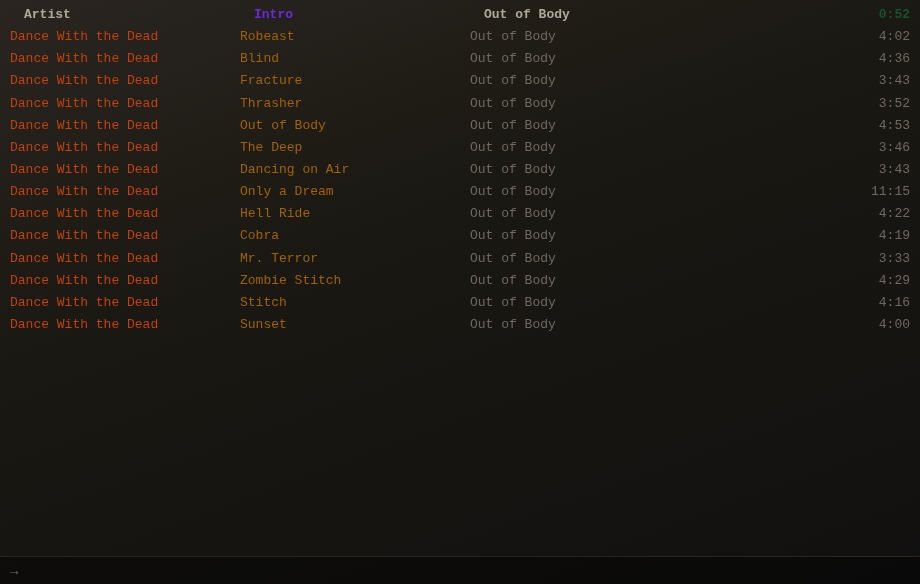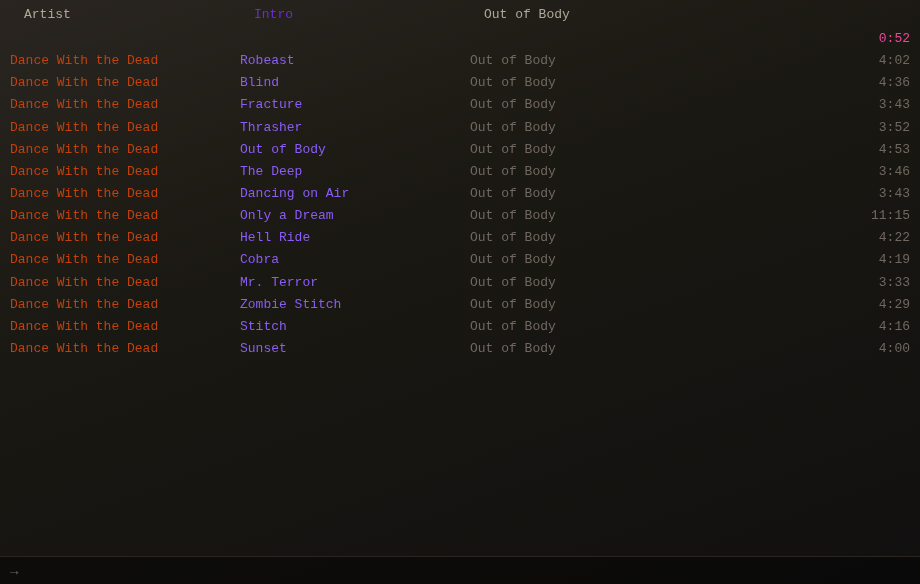"Artist" .track-row:first-child { font-weight: normal -> bold }
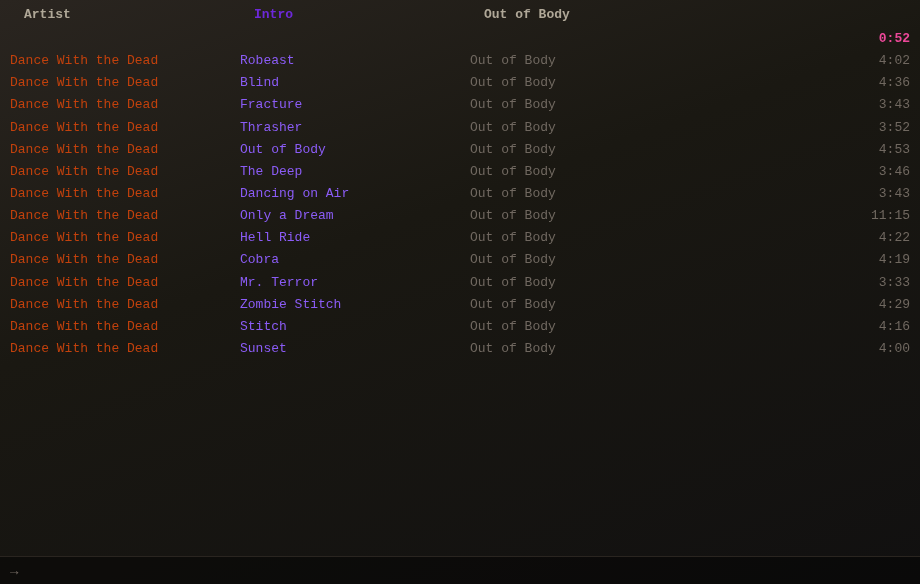"0:52" .track-row:first-child .duration { color: #ec4899 -> #14532d; margin-top: 24px -> none }
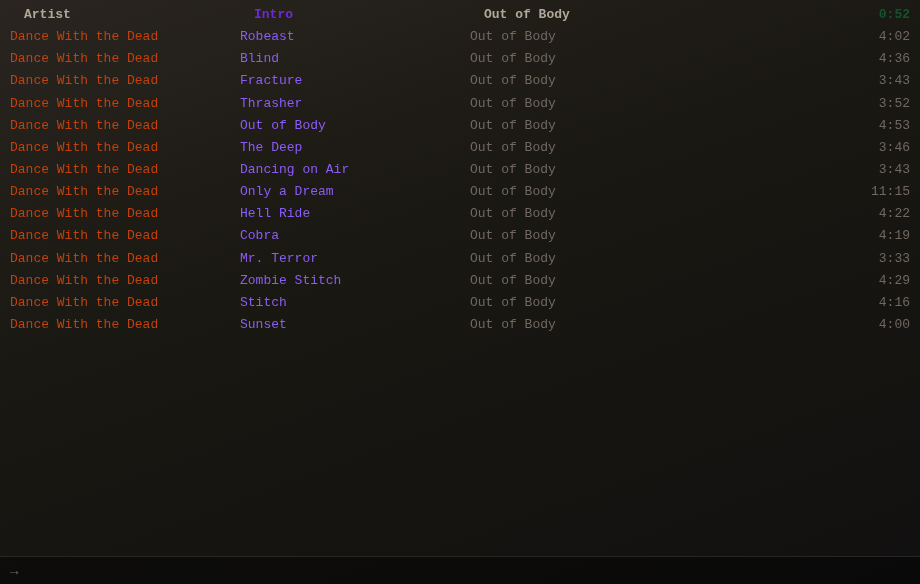"Robeast" .track-row .title { color: #8b5cf6 -> #a16207 }
